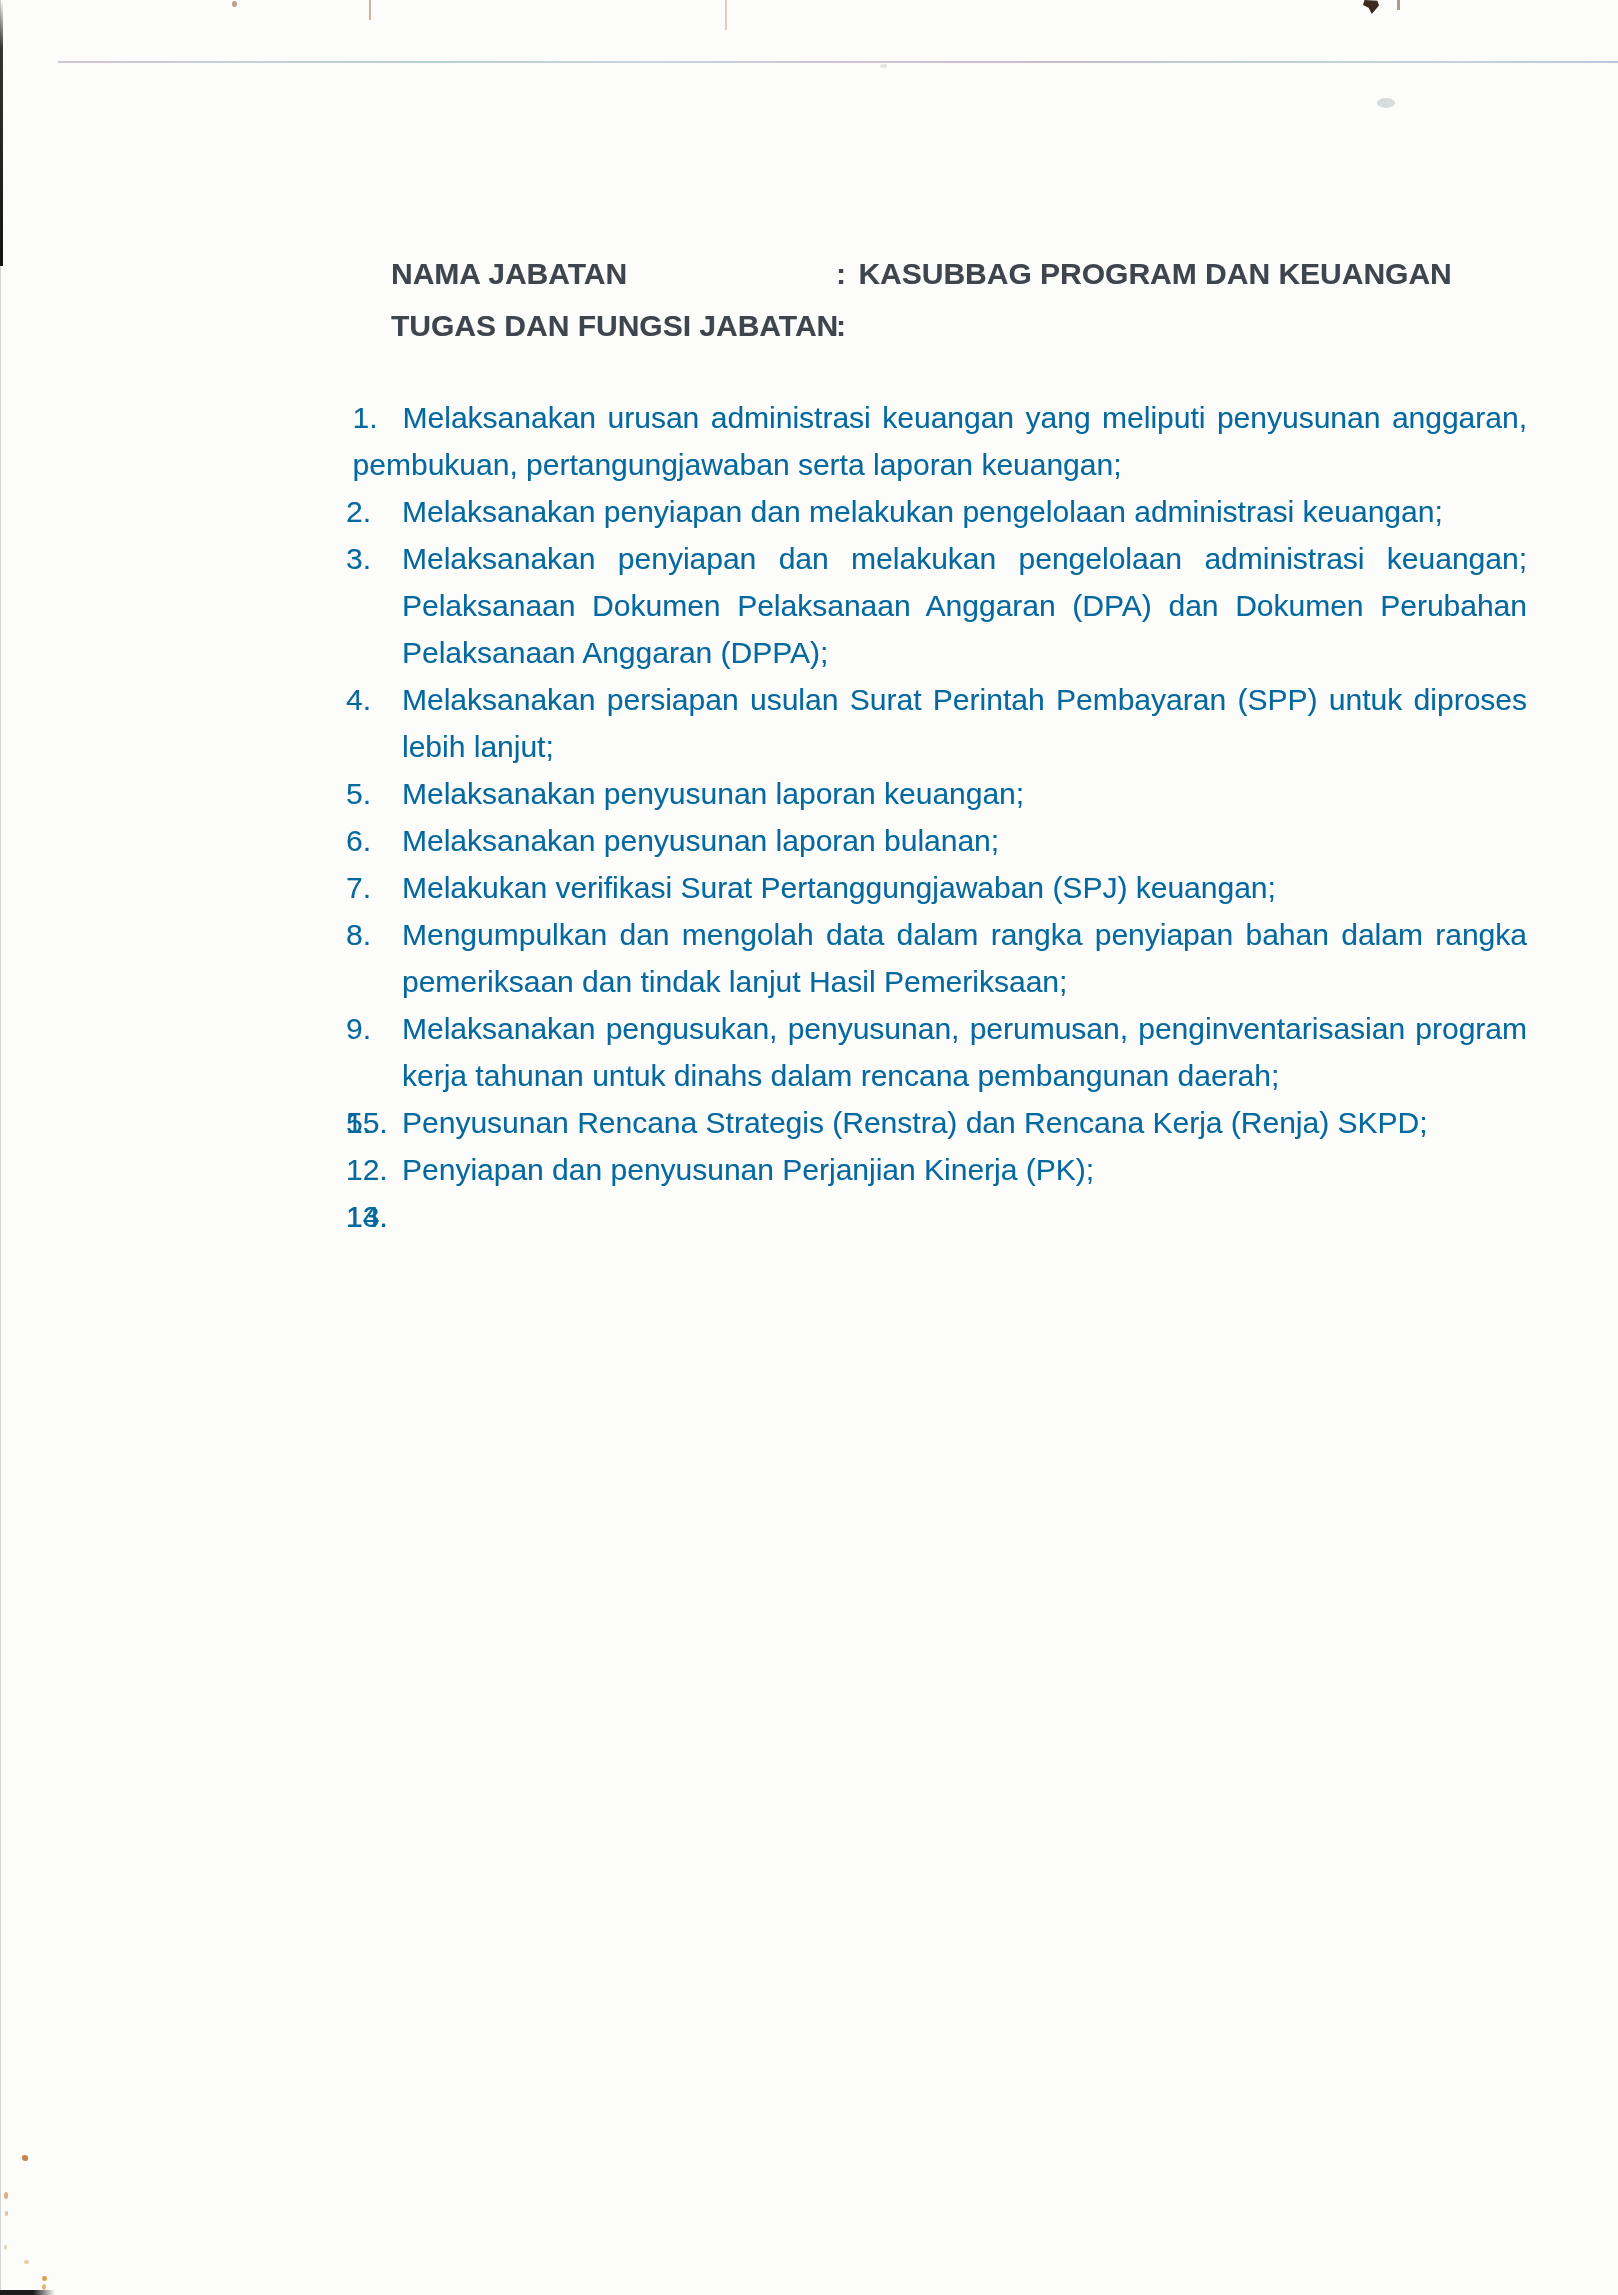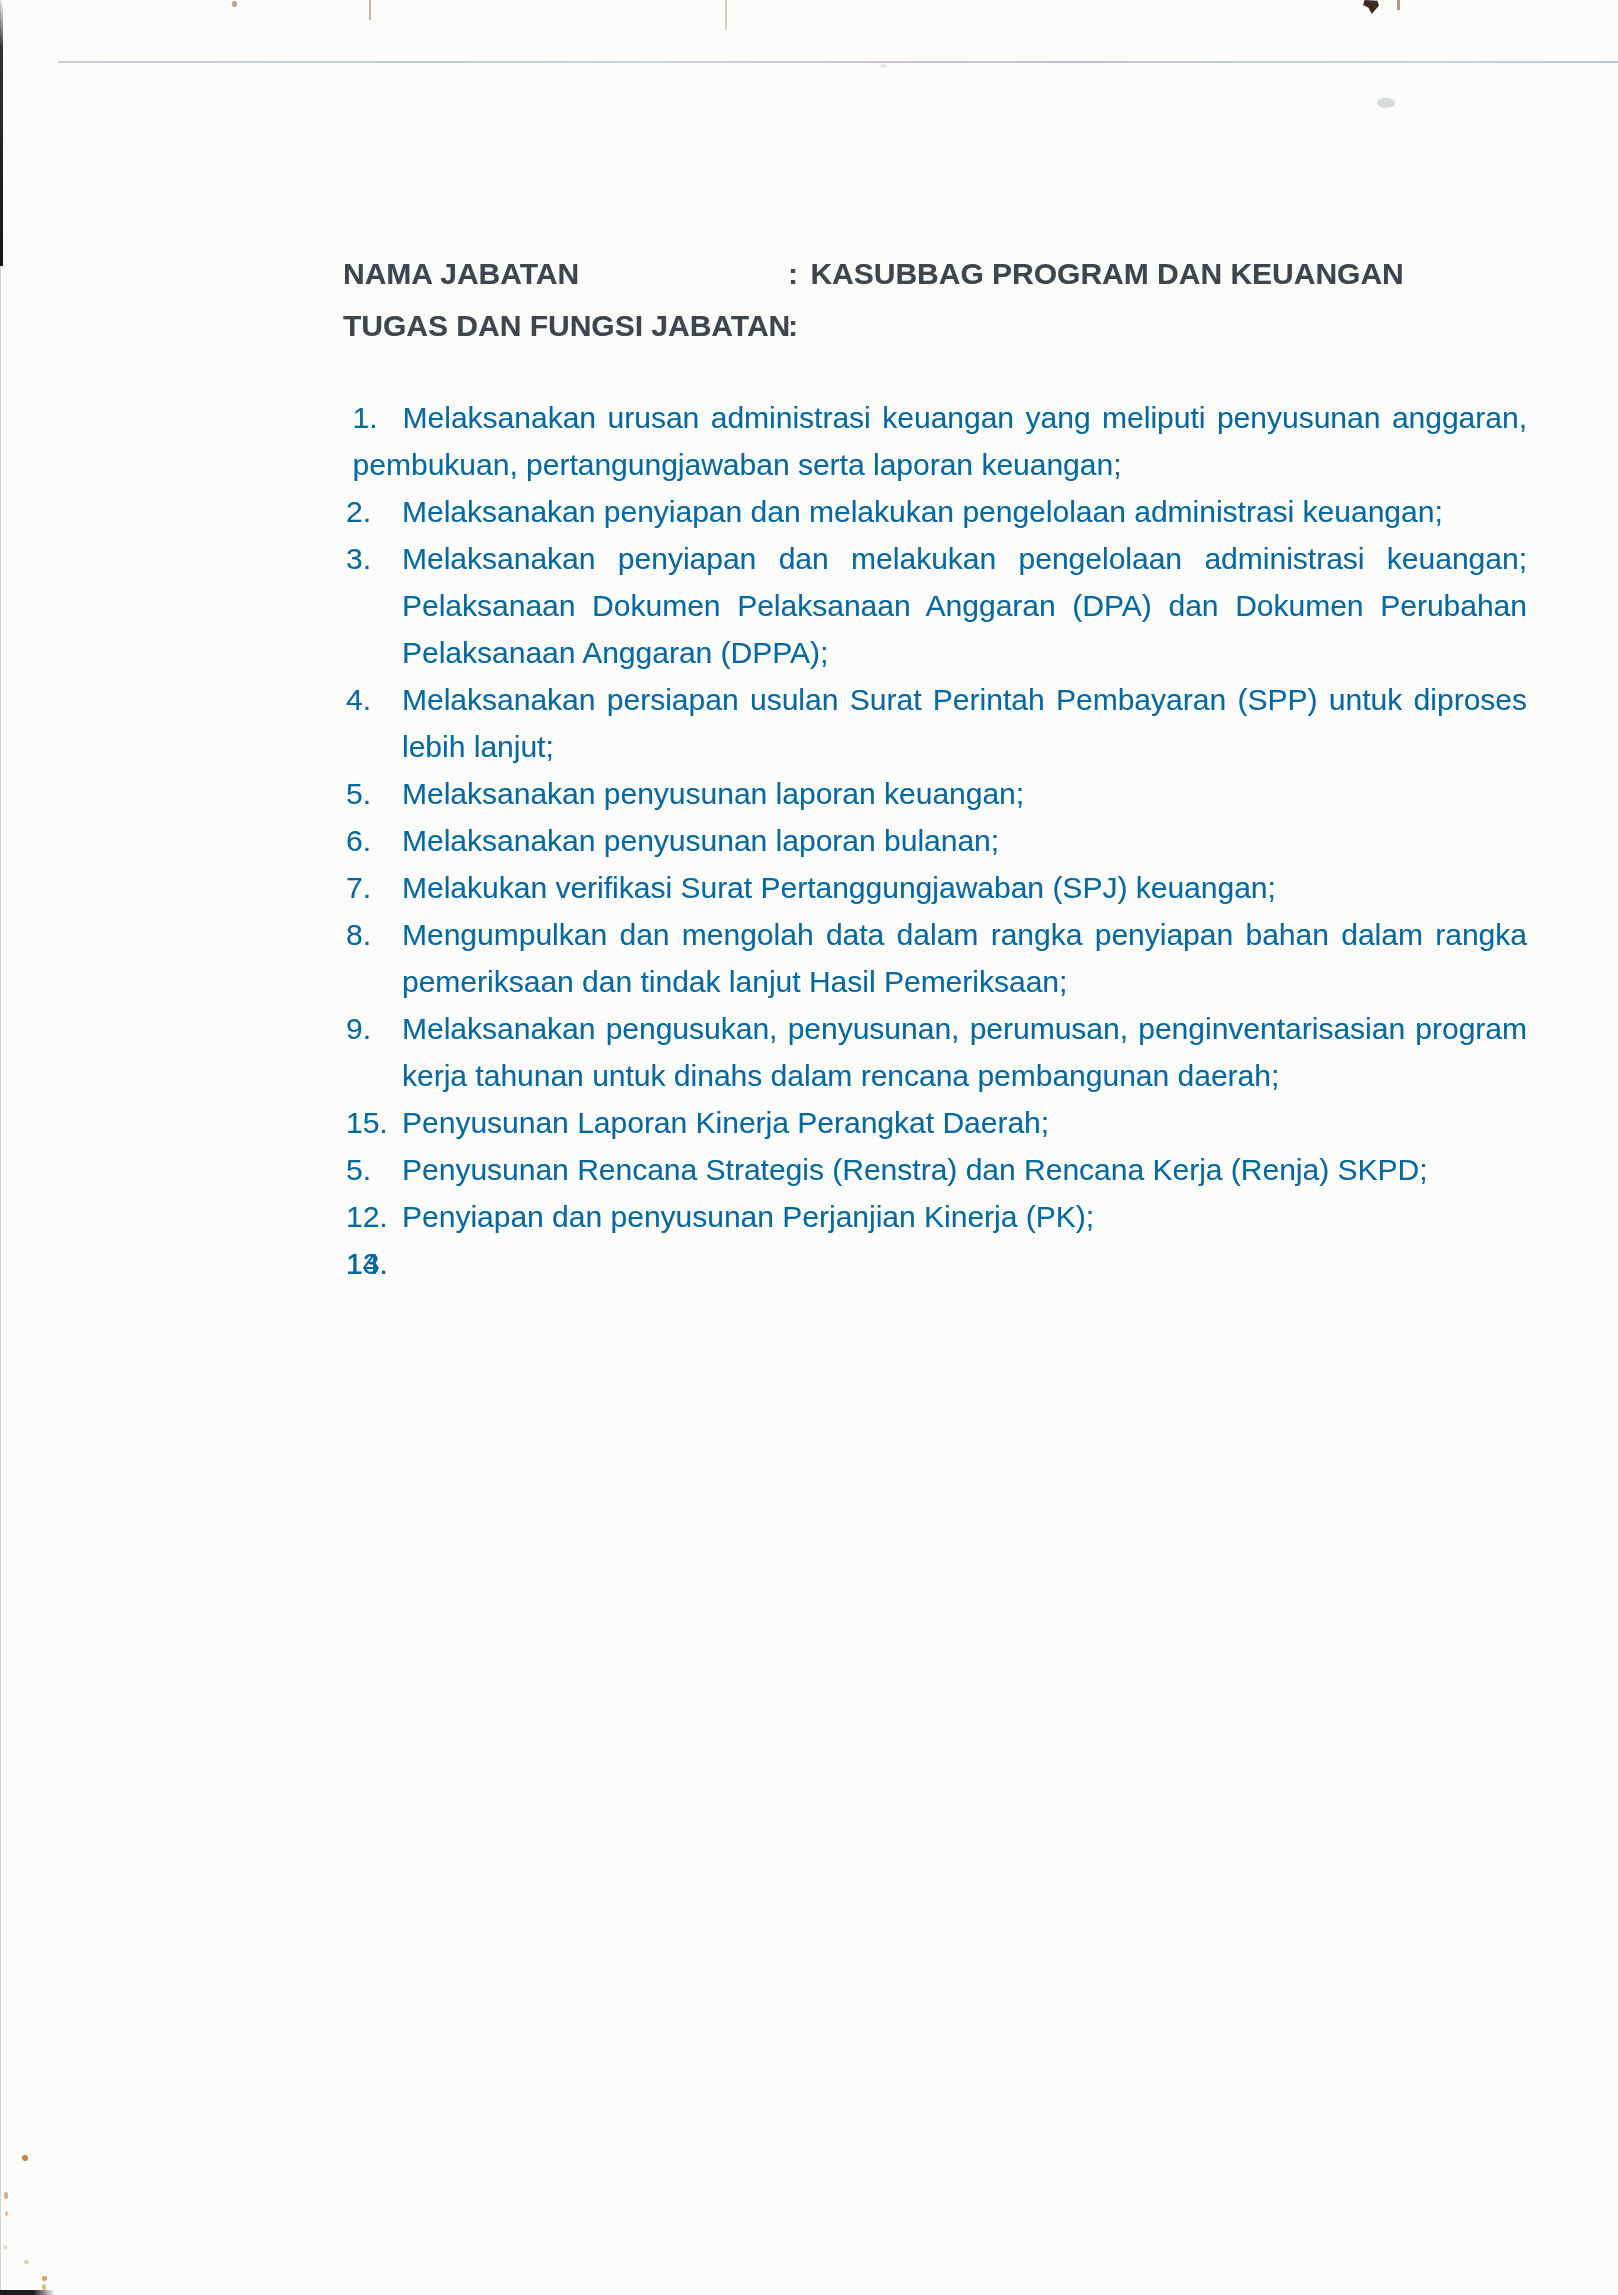"NAMA JABATAN" .hdr-row { margin-left: none -> 48px }
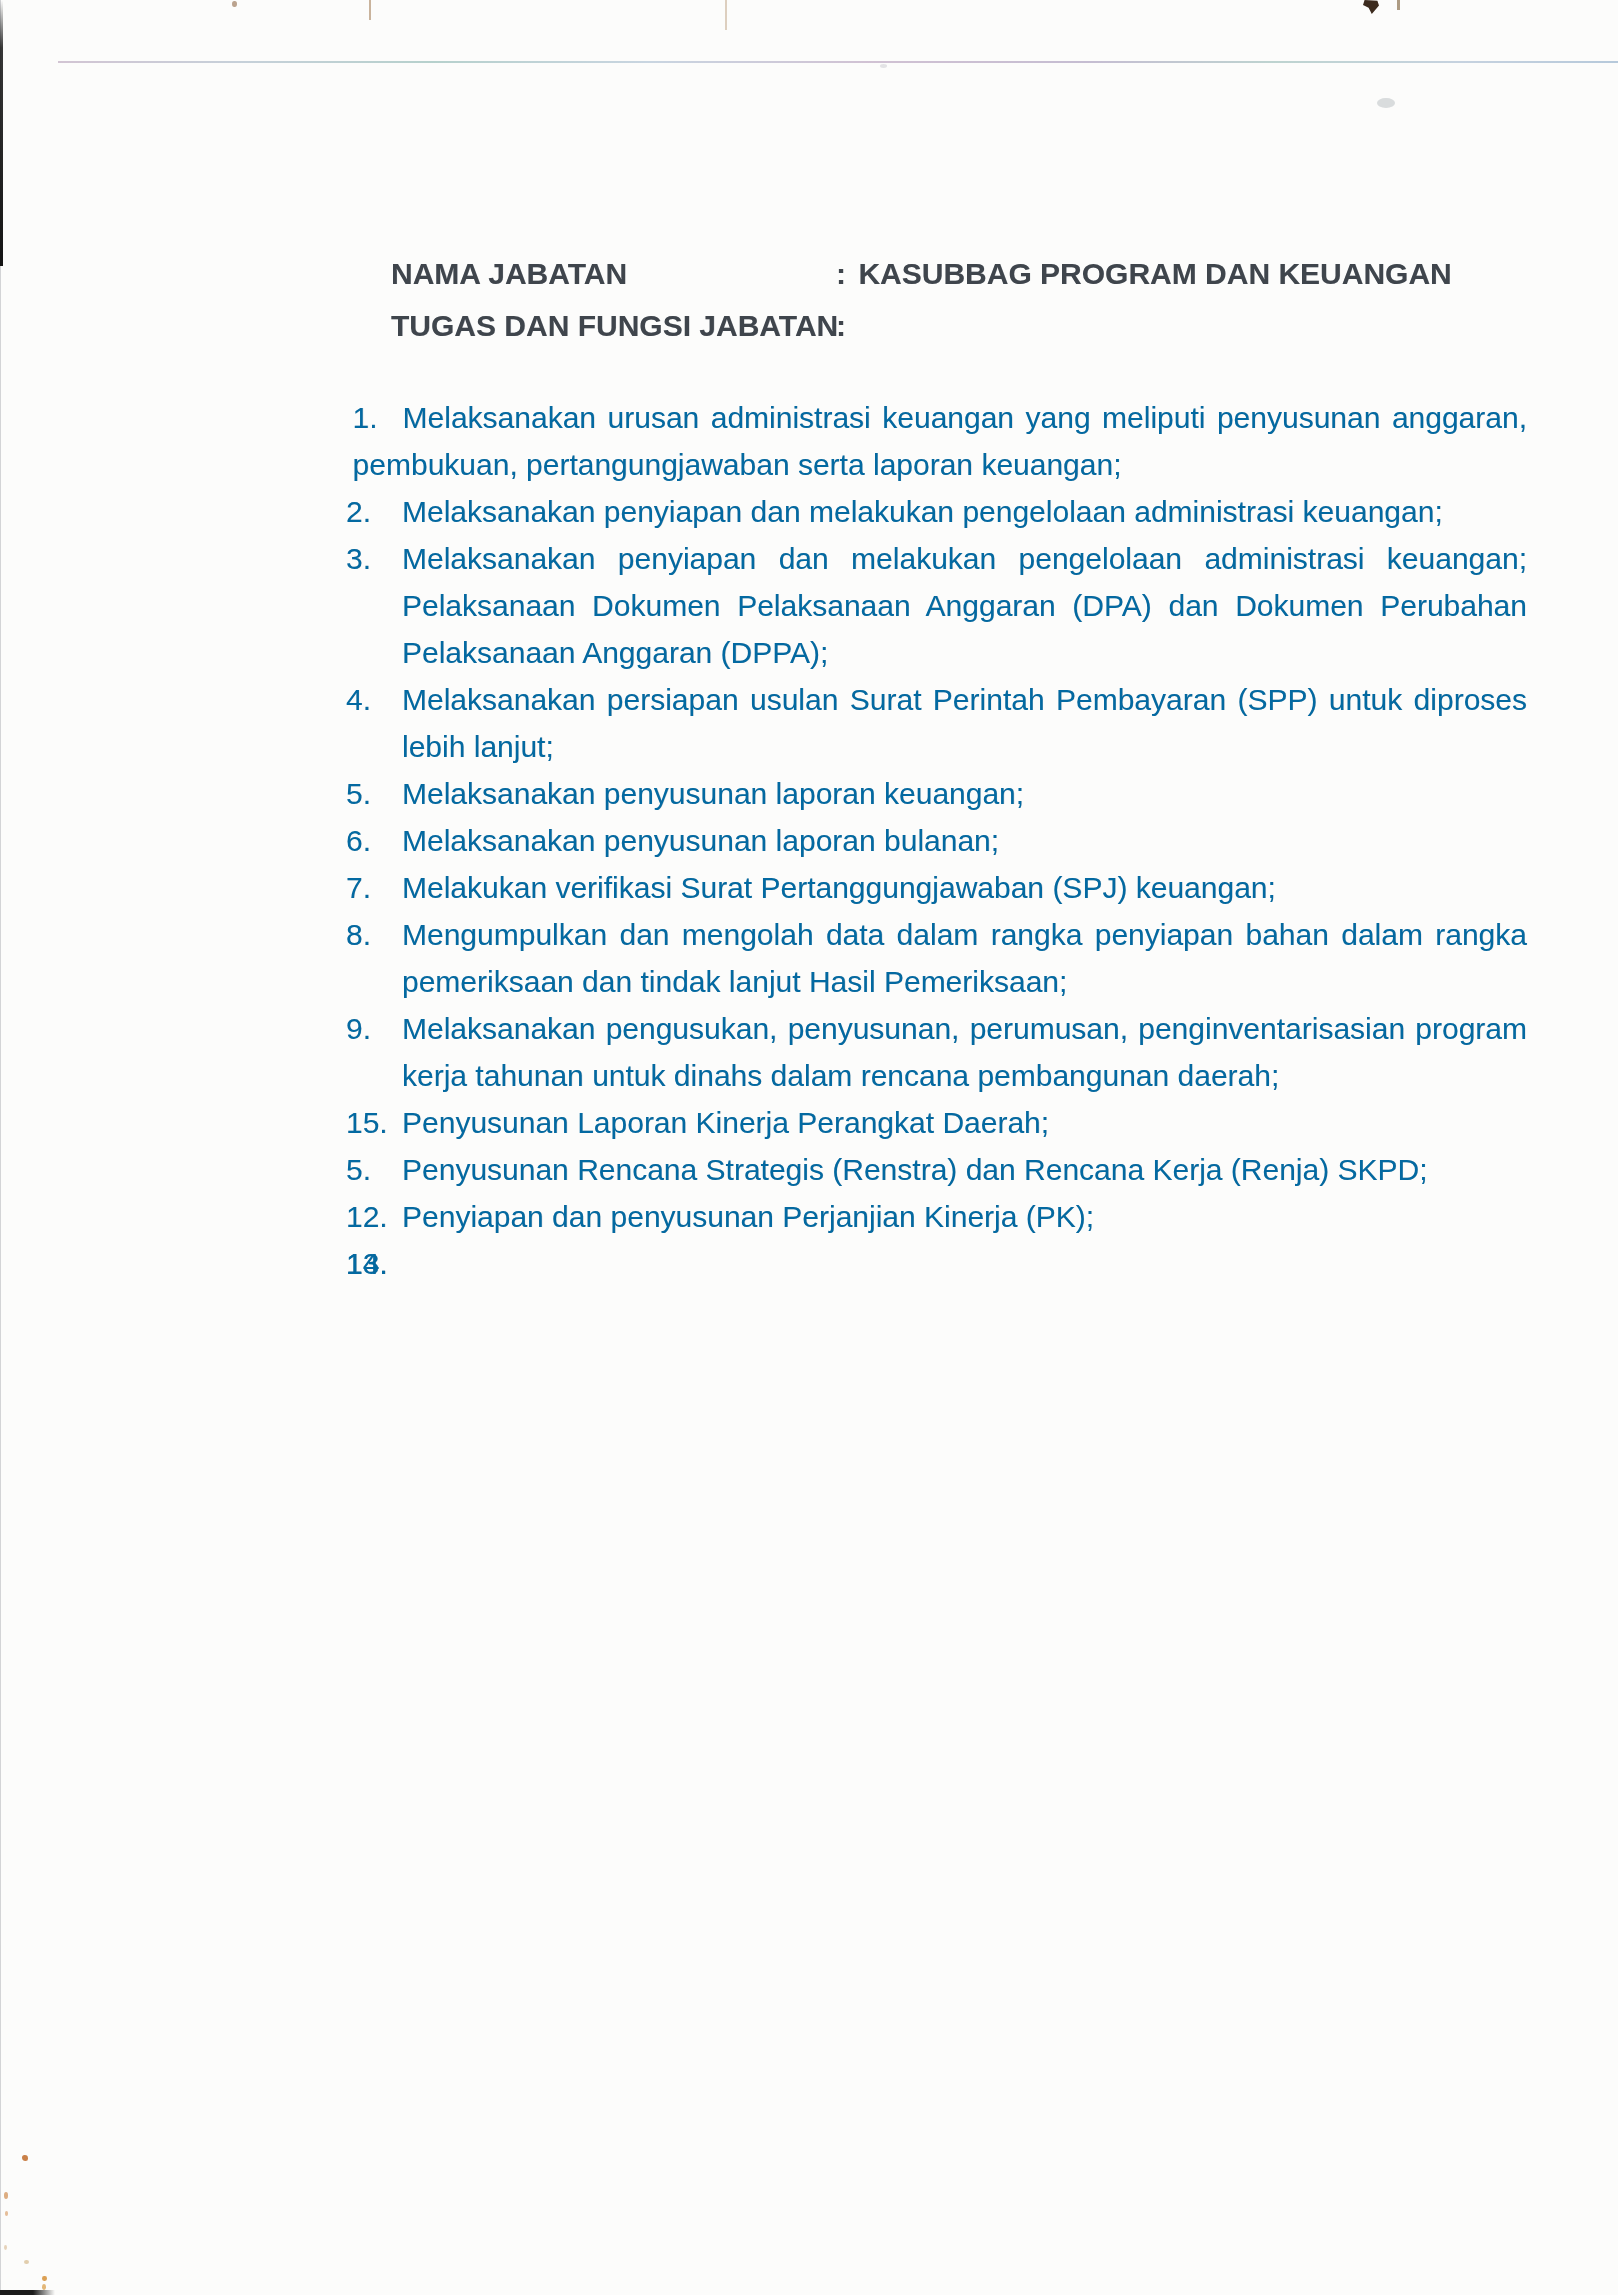"Penyusunan Laporan Kinerja Perangkat" span.txt { html: <span>Penyusunan Laporan Kinerja Perangkat Daerah;</span> -> none }
